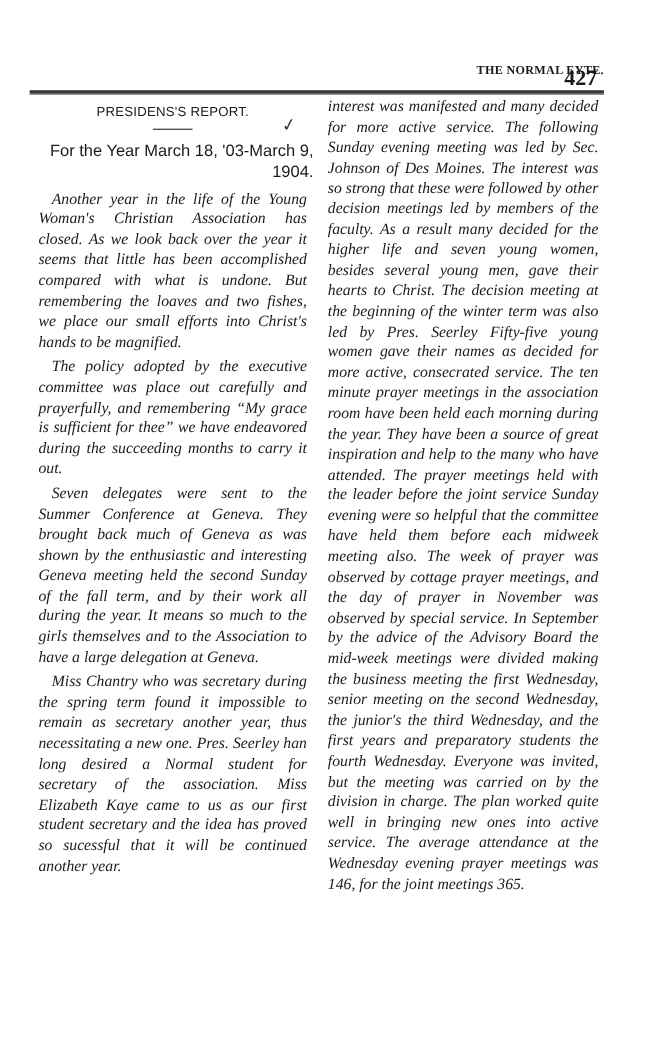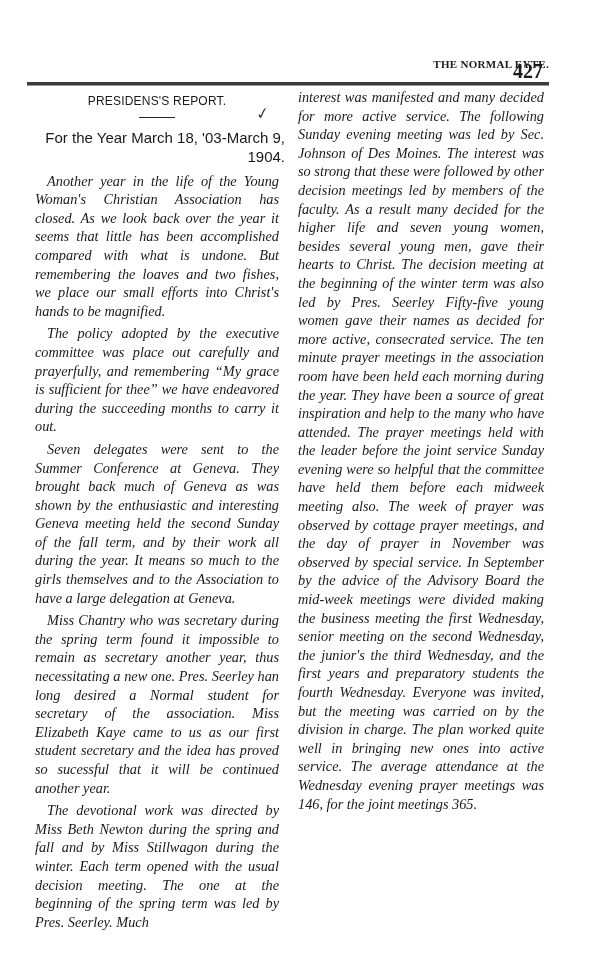"The devotional work was directed" p.para { html: <p>The devotional work was directed by Miss Beth Newton during the spring and fall and by Miss Stillwagon during the winter. Each term opened with the usual decision meeting. The one at the beginning of the spring term was led by Pres. Seerley. Much</p> -> none }
